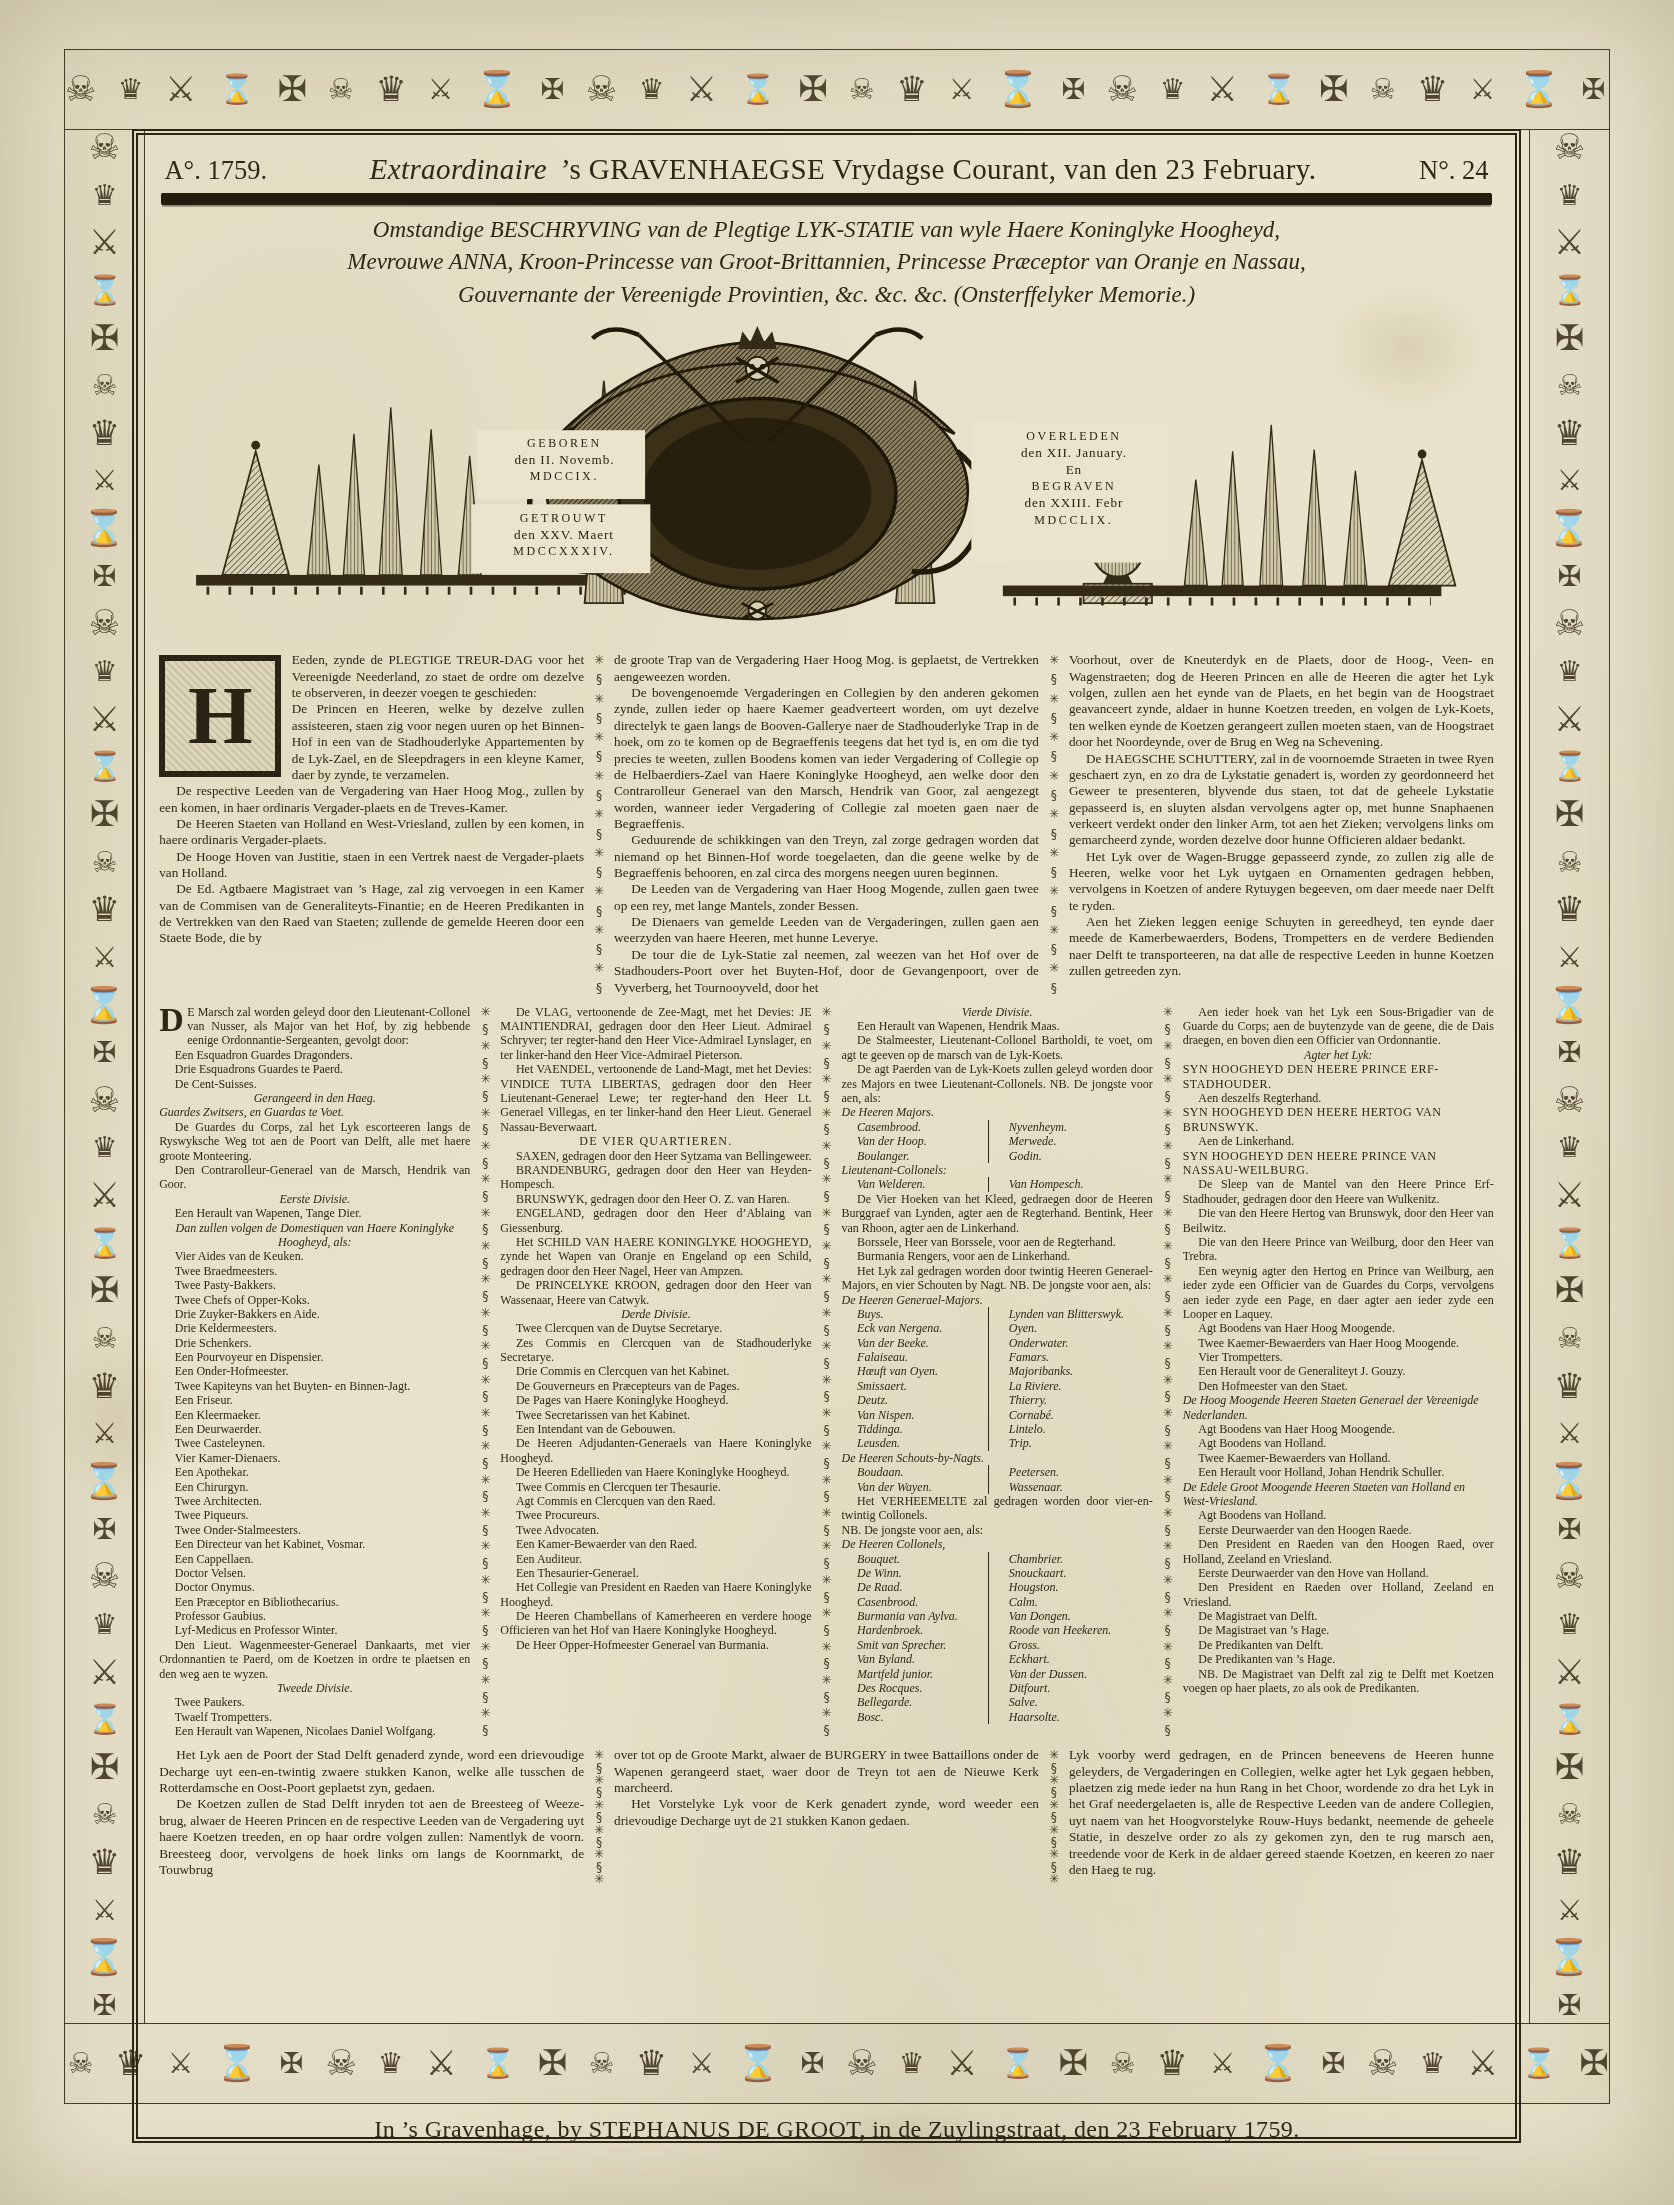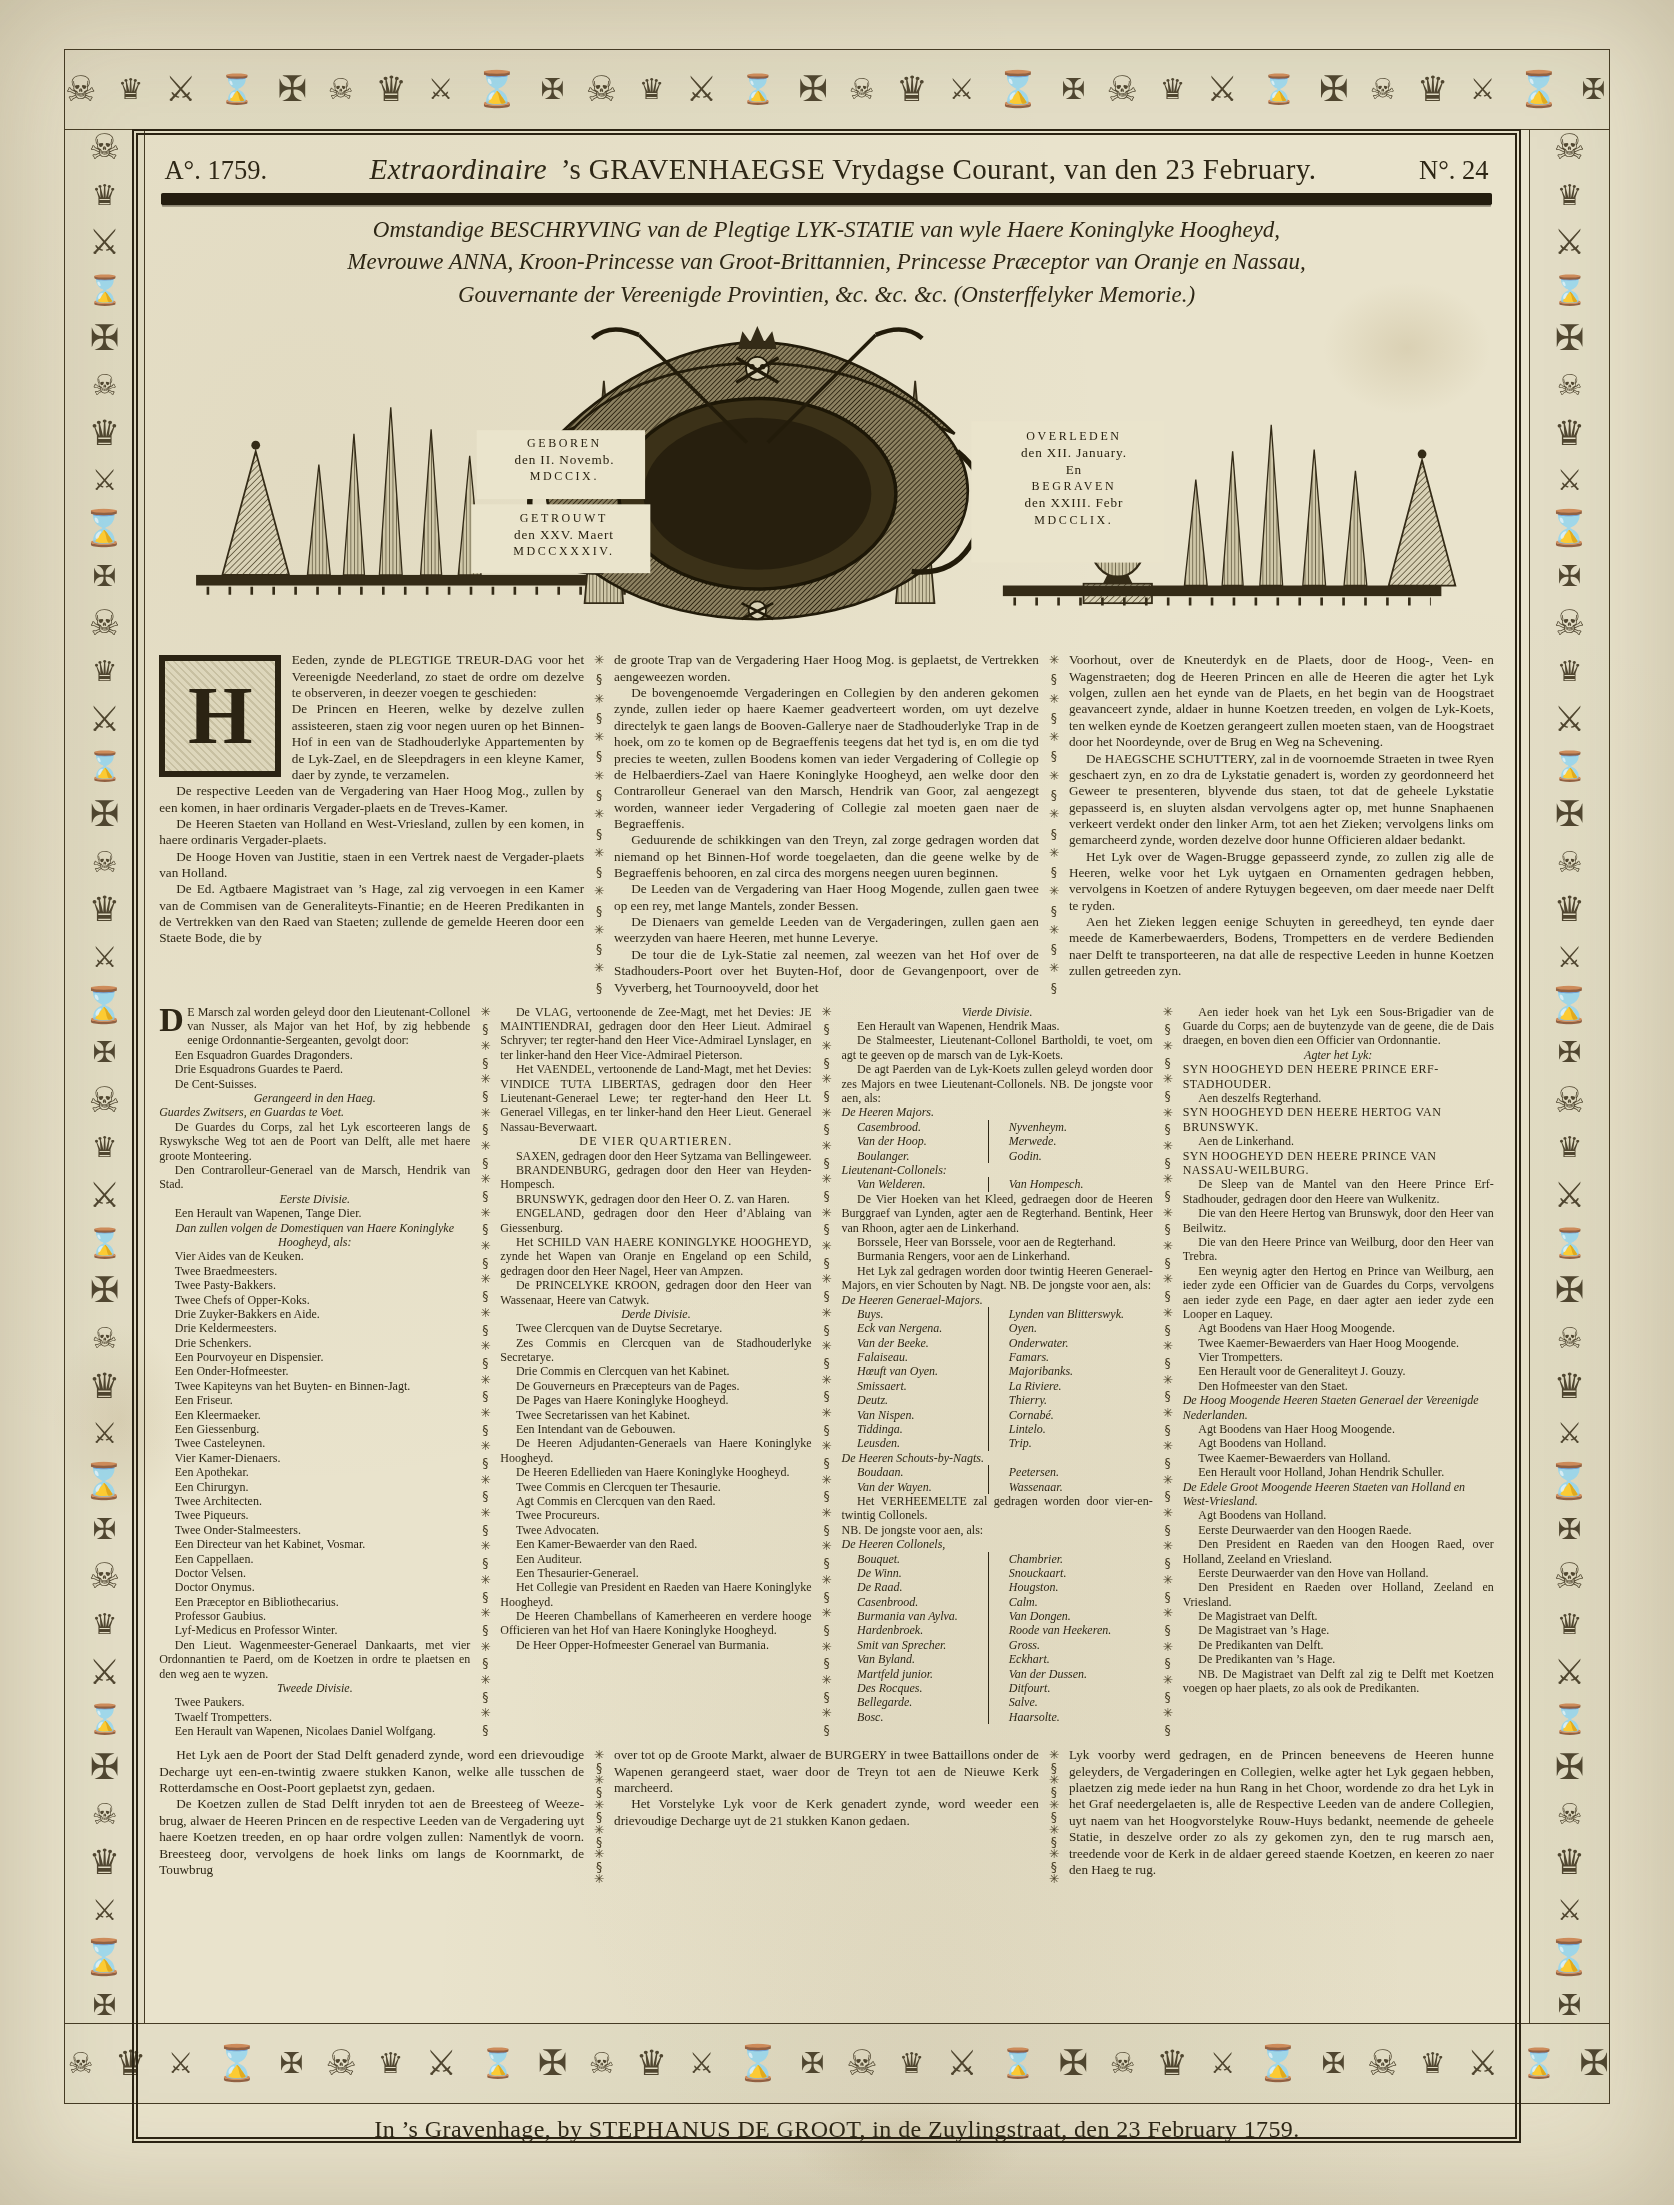"Den Contrarolleur-Generael van de" p.blk-p { text: Stad -> Goor }
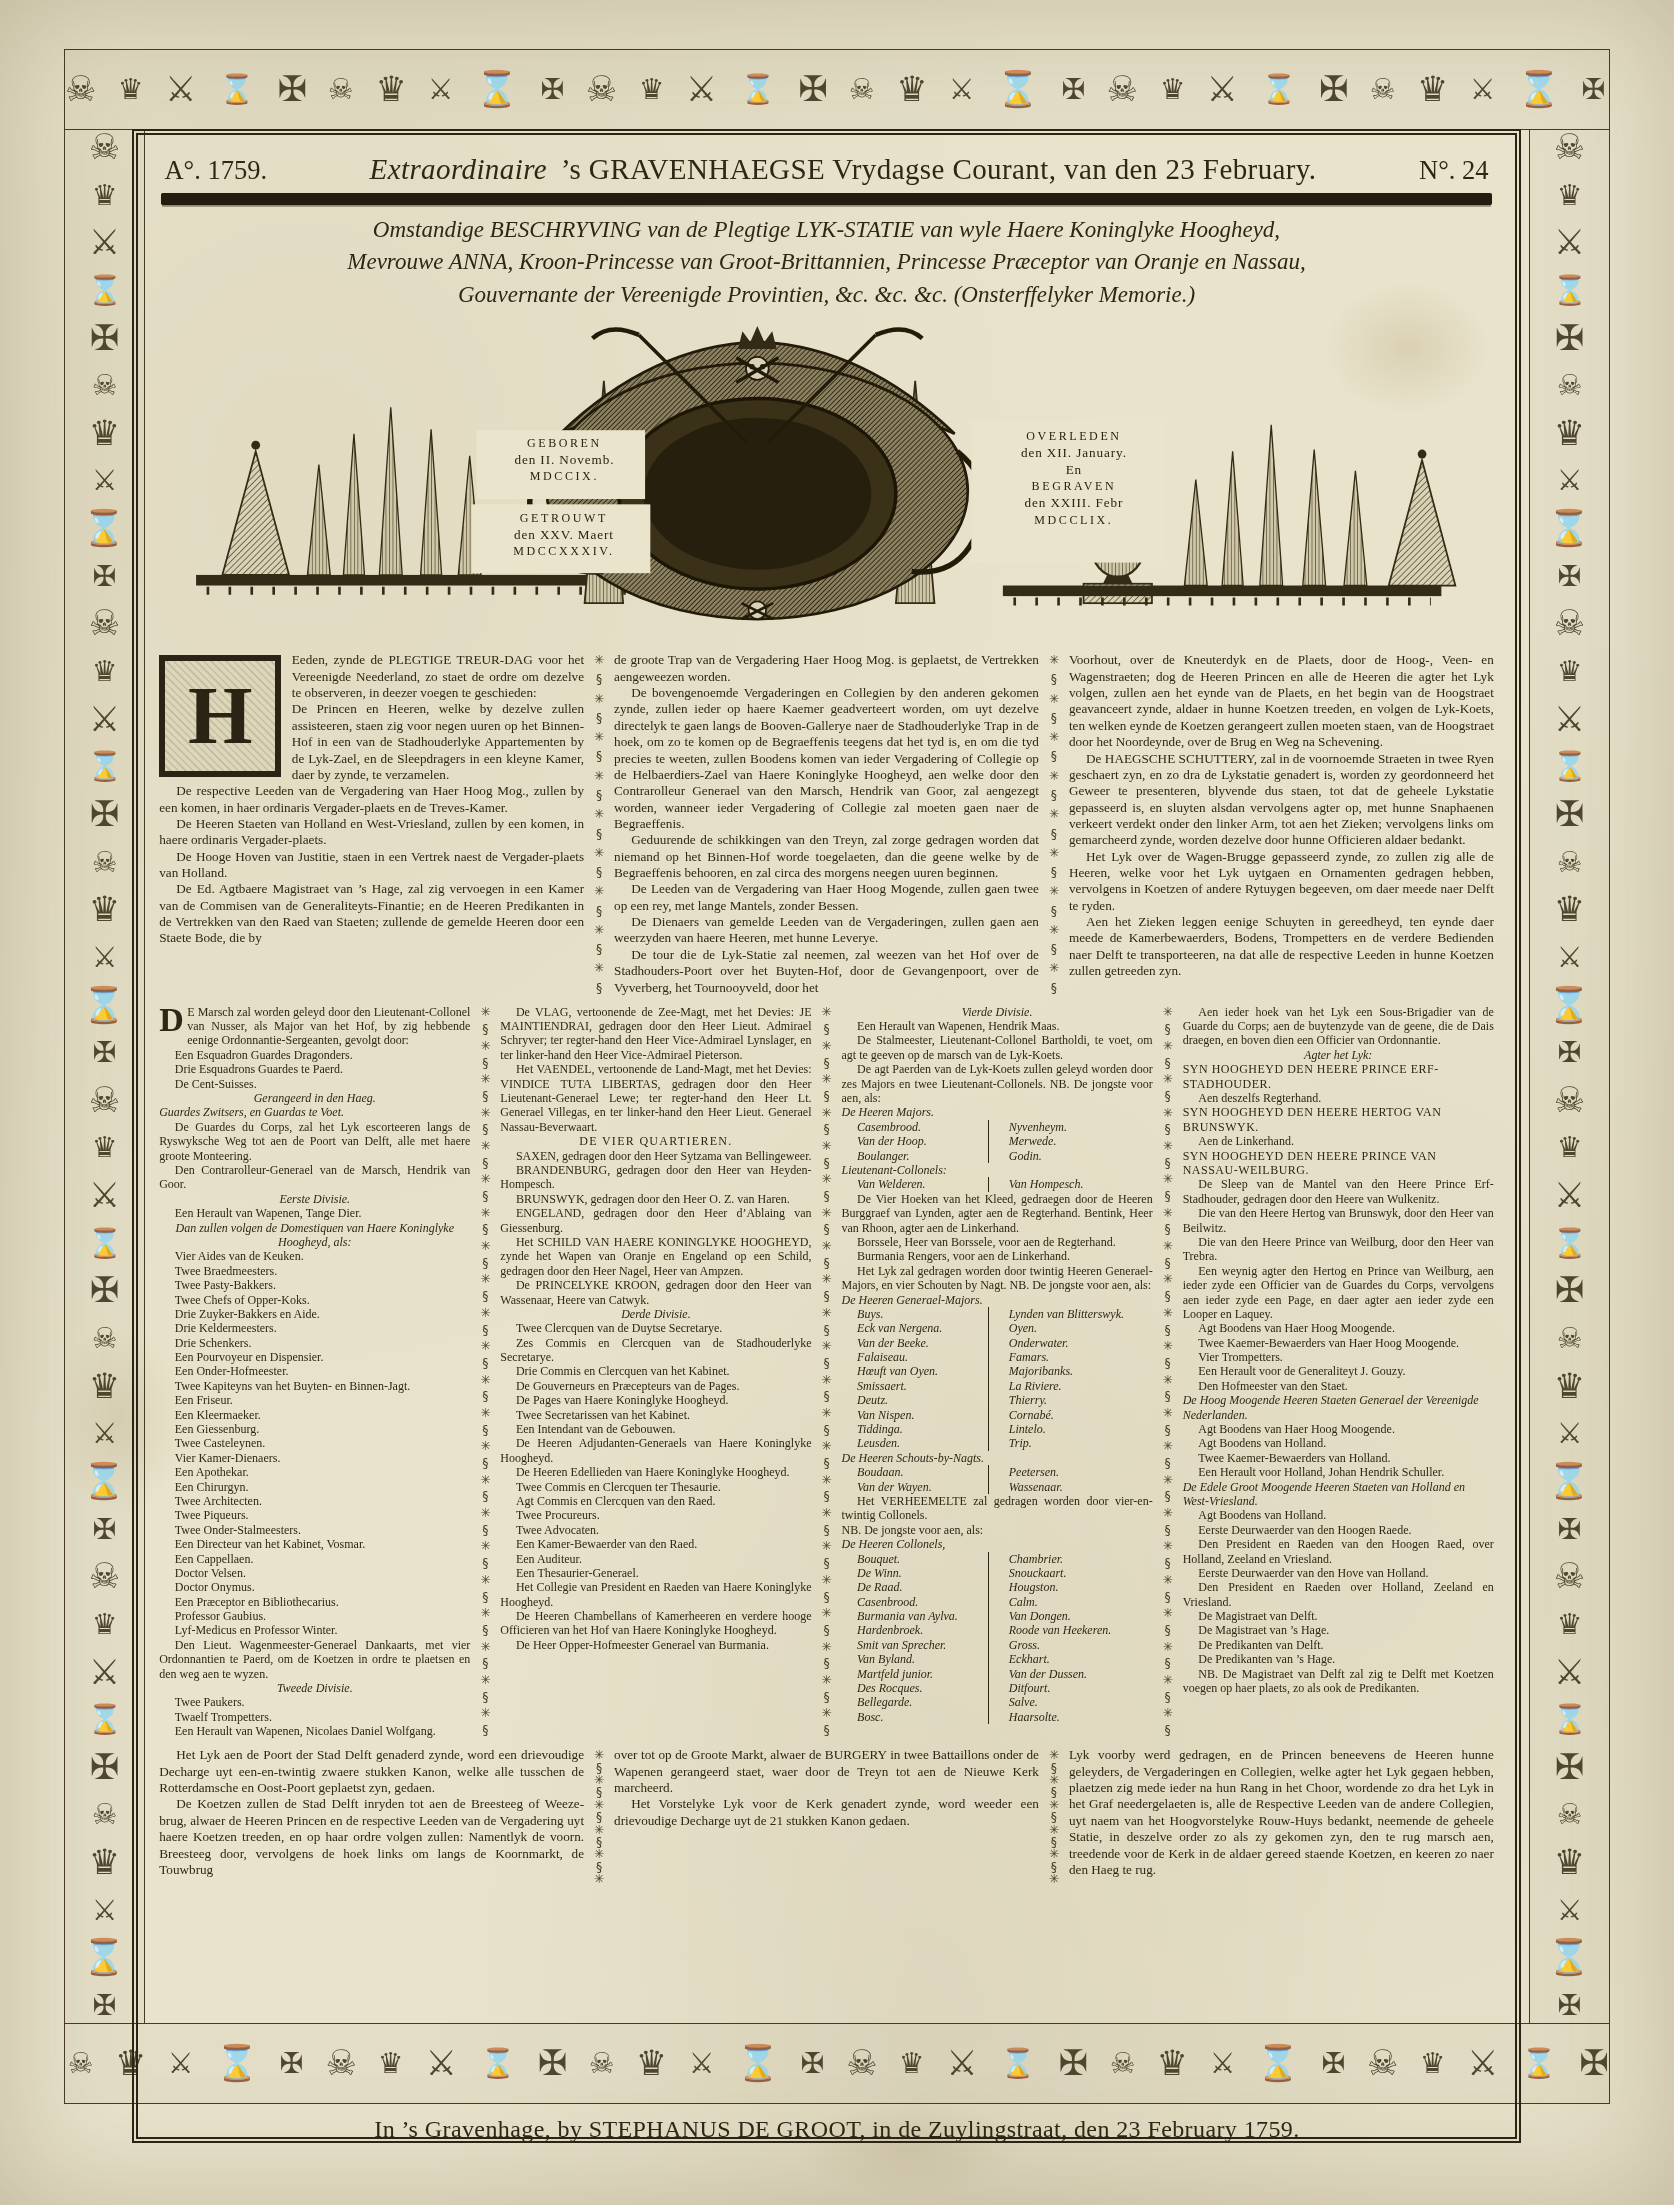"Een Giessenburg." p.blk-i { text: Giessenburg -> Deurwaerder }
